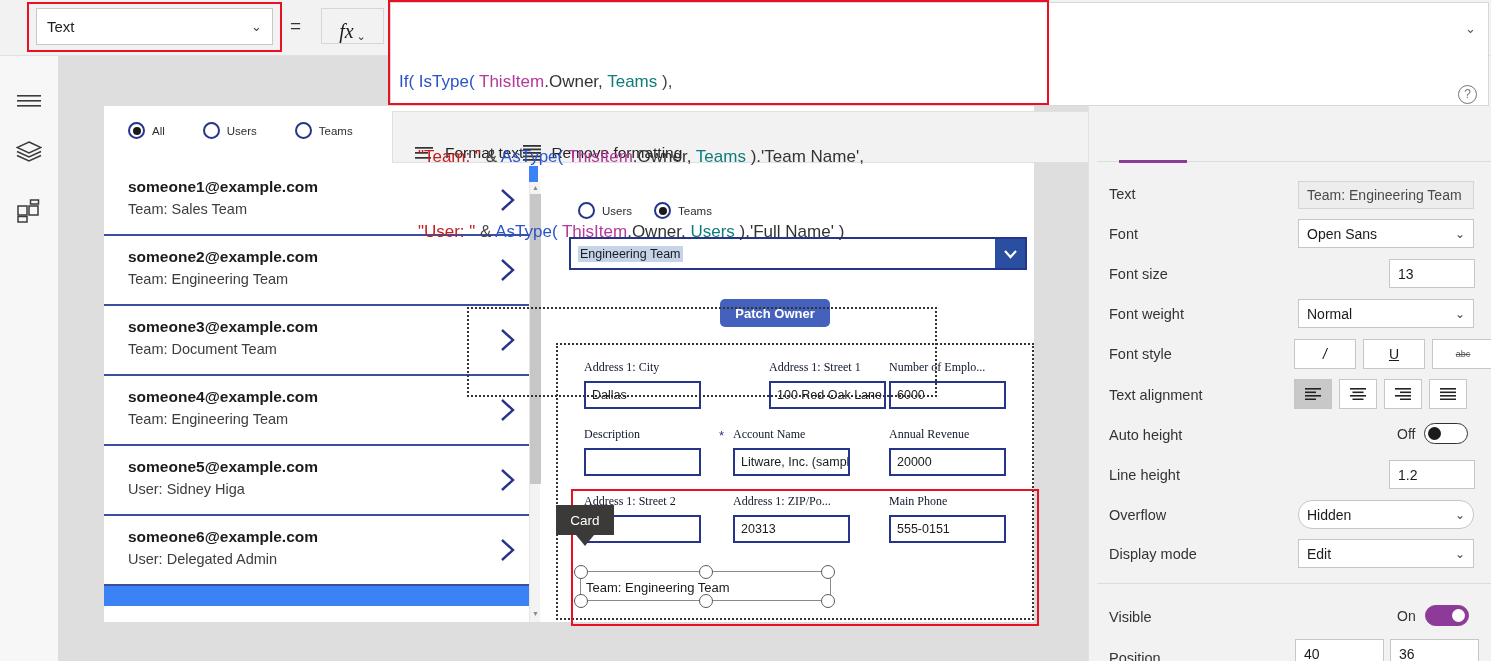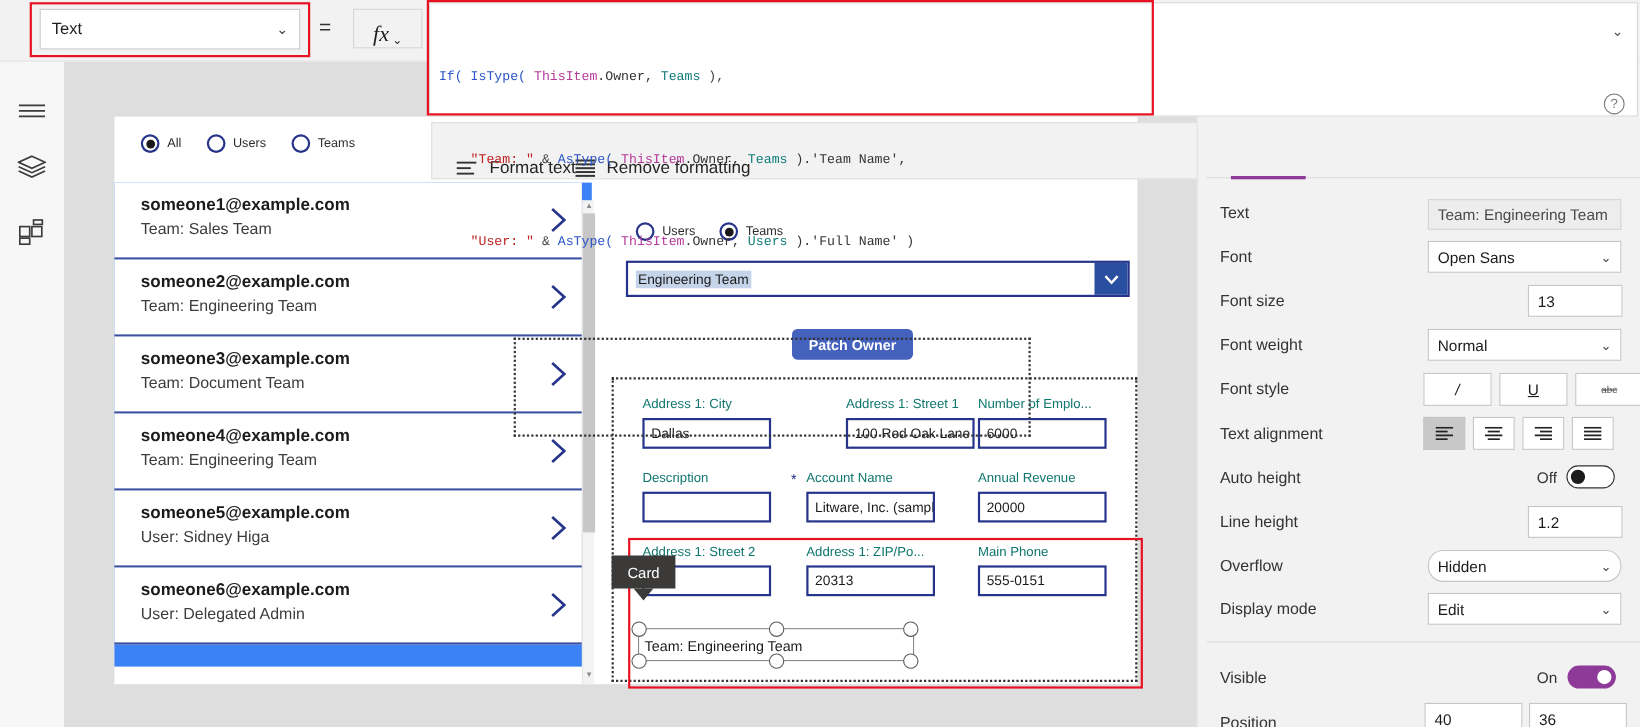"If( IsType( ThisItem.Owner, Teams )," .formula-code { font-family: Liberation Mono, monospace -> Liberation Sans, sans-serif; font-size: 12px -> 17px; top: 5px -> 16px }
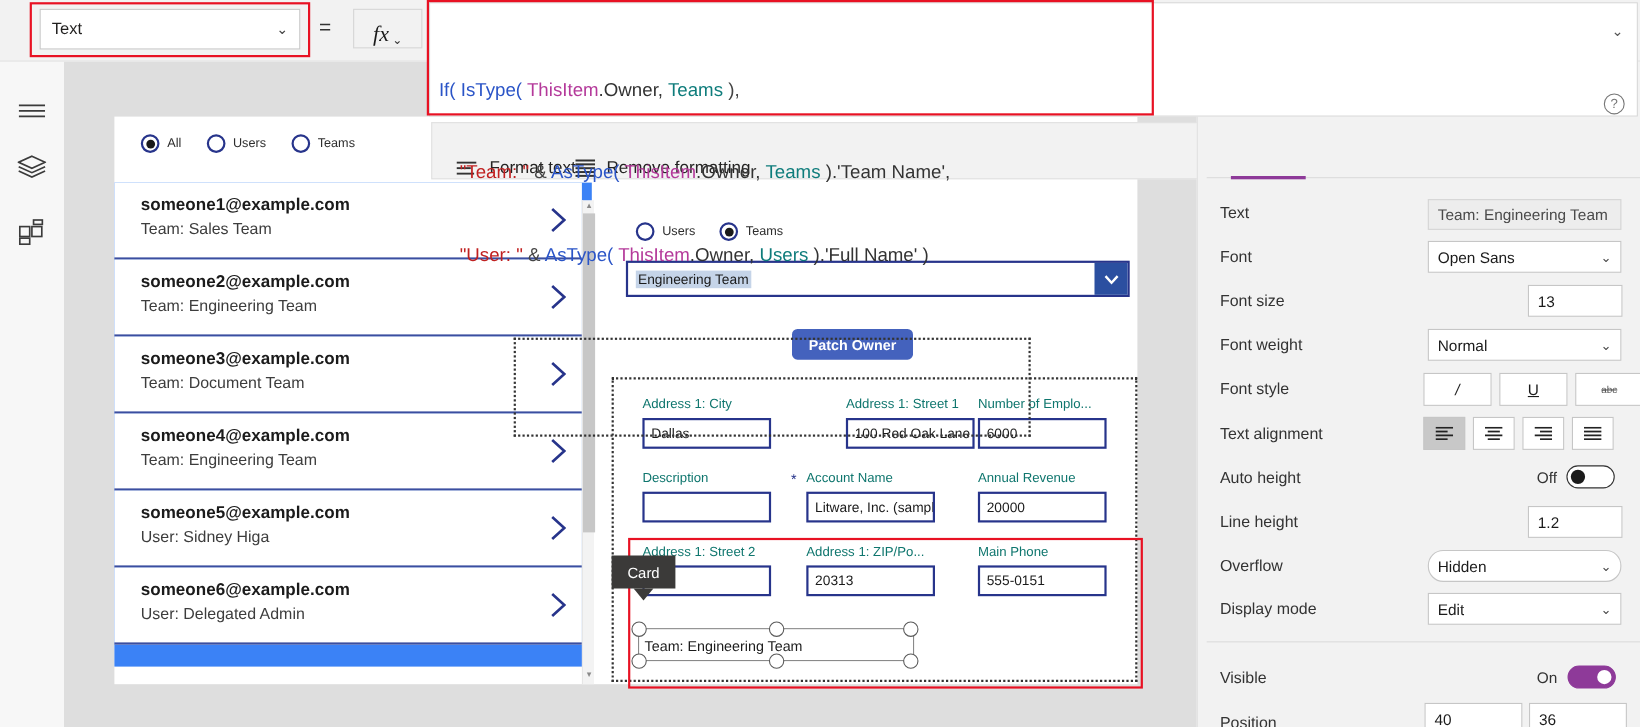"All" .gal-radios { gap: 1px -> 16px }
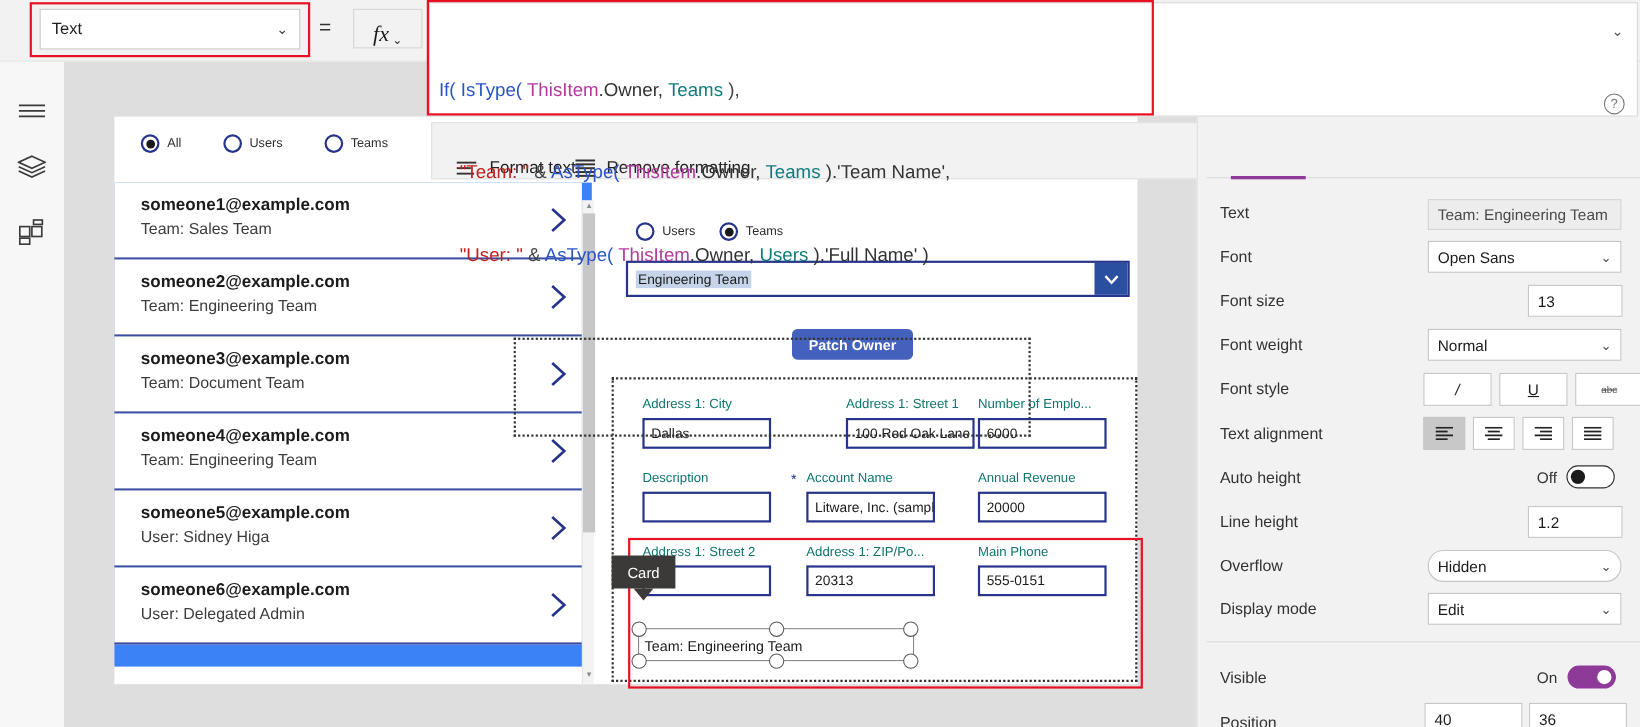"Address 1: City" .fld .flab { color: #0f766e -> #0f172a; font-family: none -> Liberation Serif, serif }
